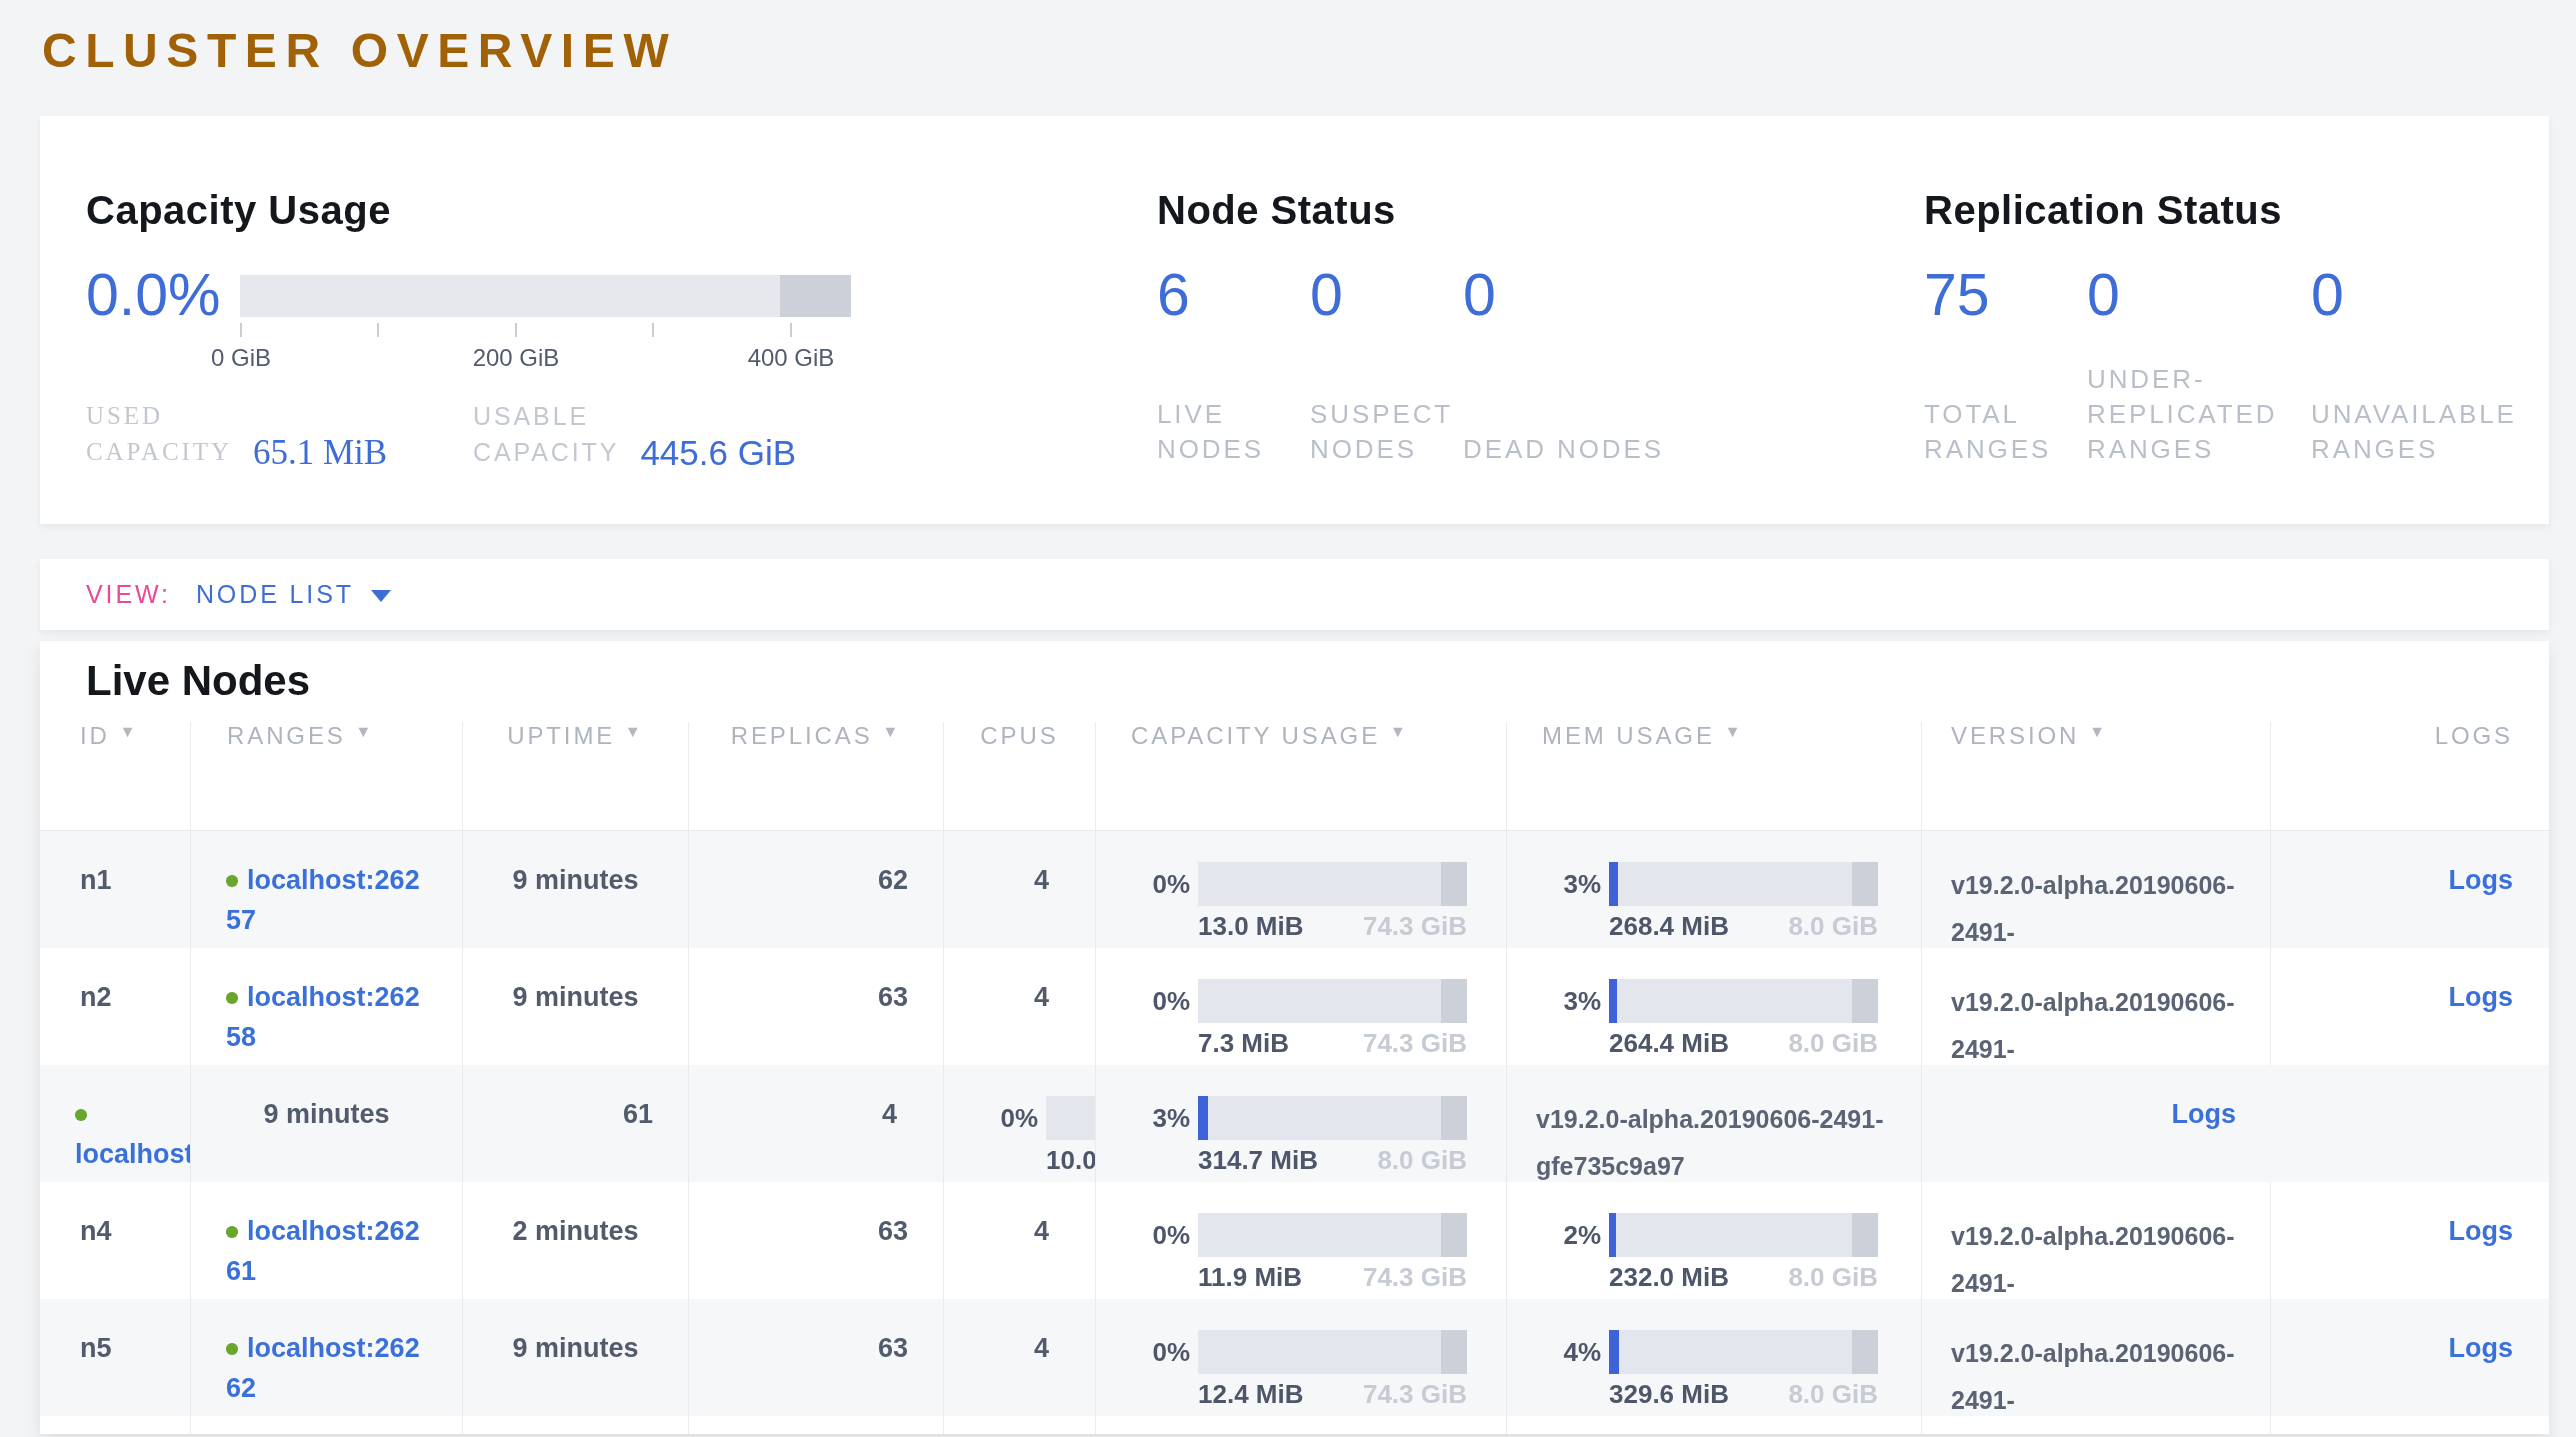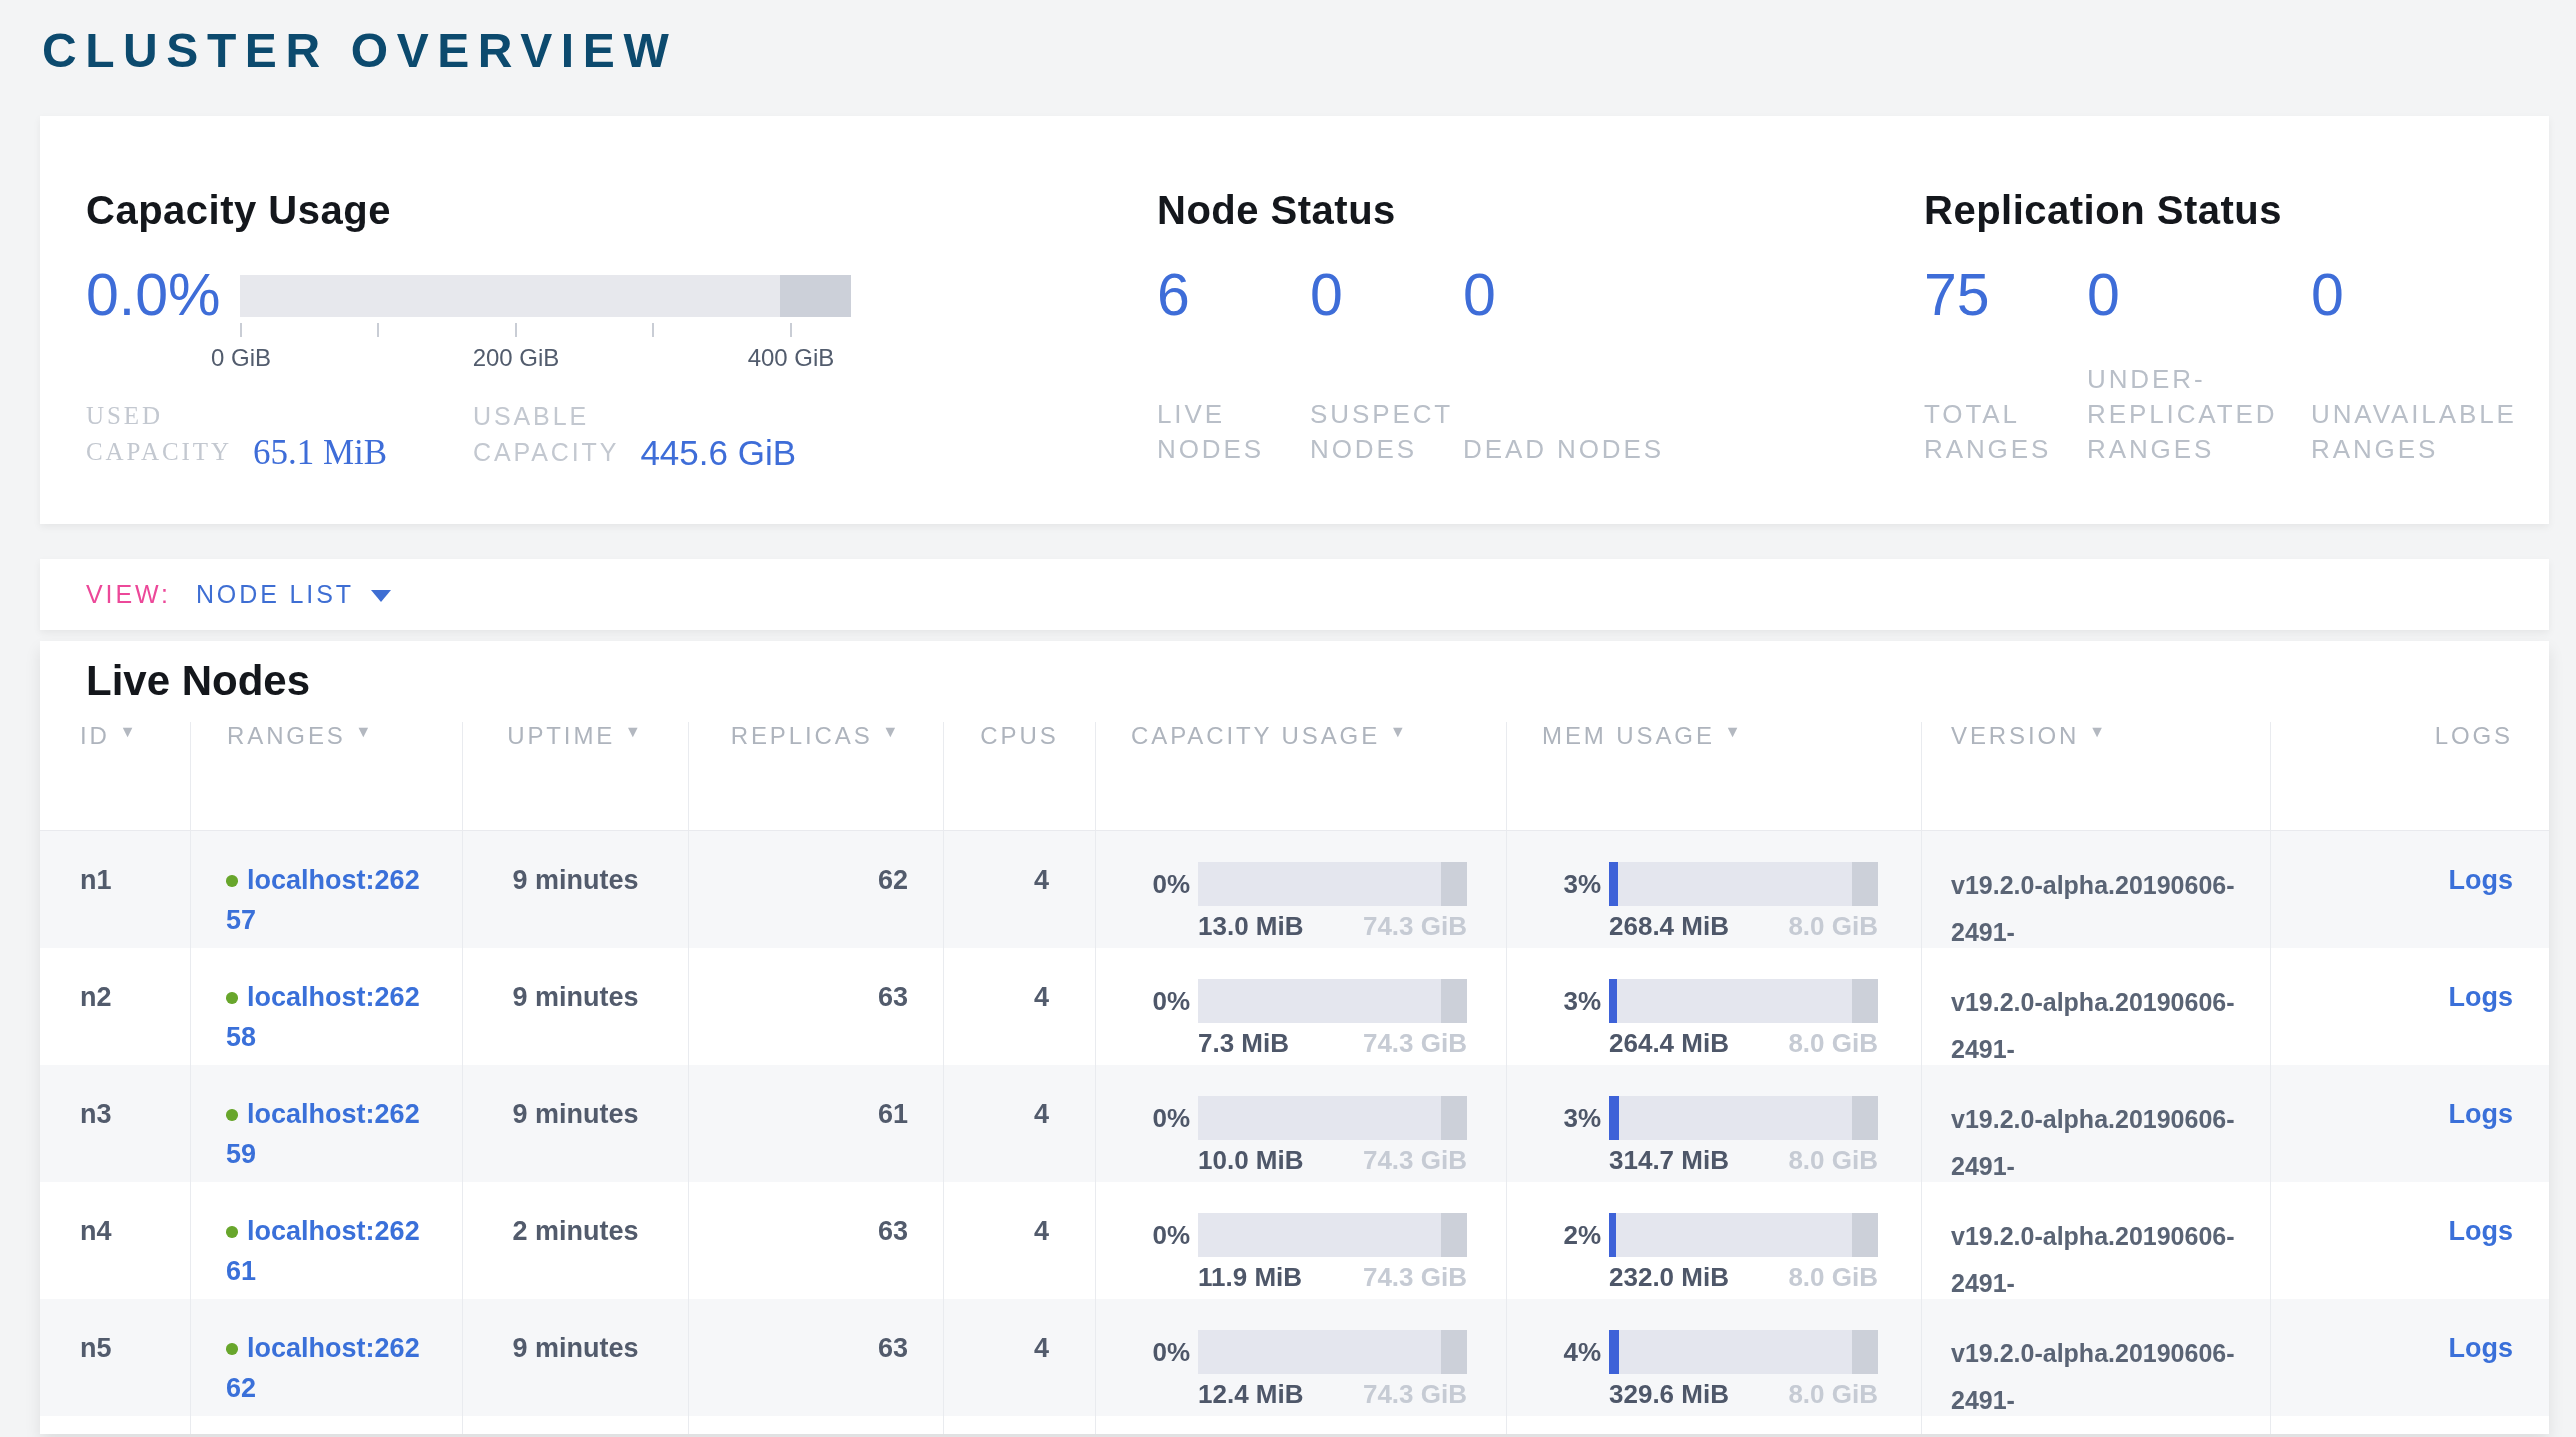"CLUSTER OVERVIEW" .page-title { color: #0c4a6e -> #a16207 }
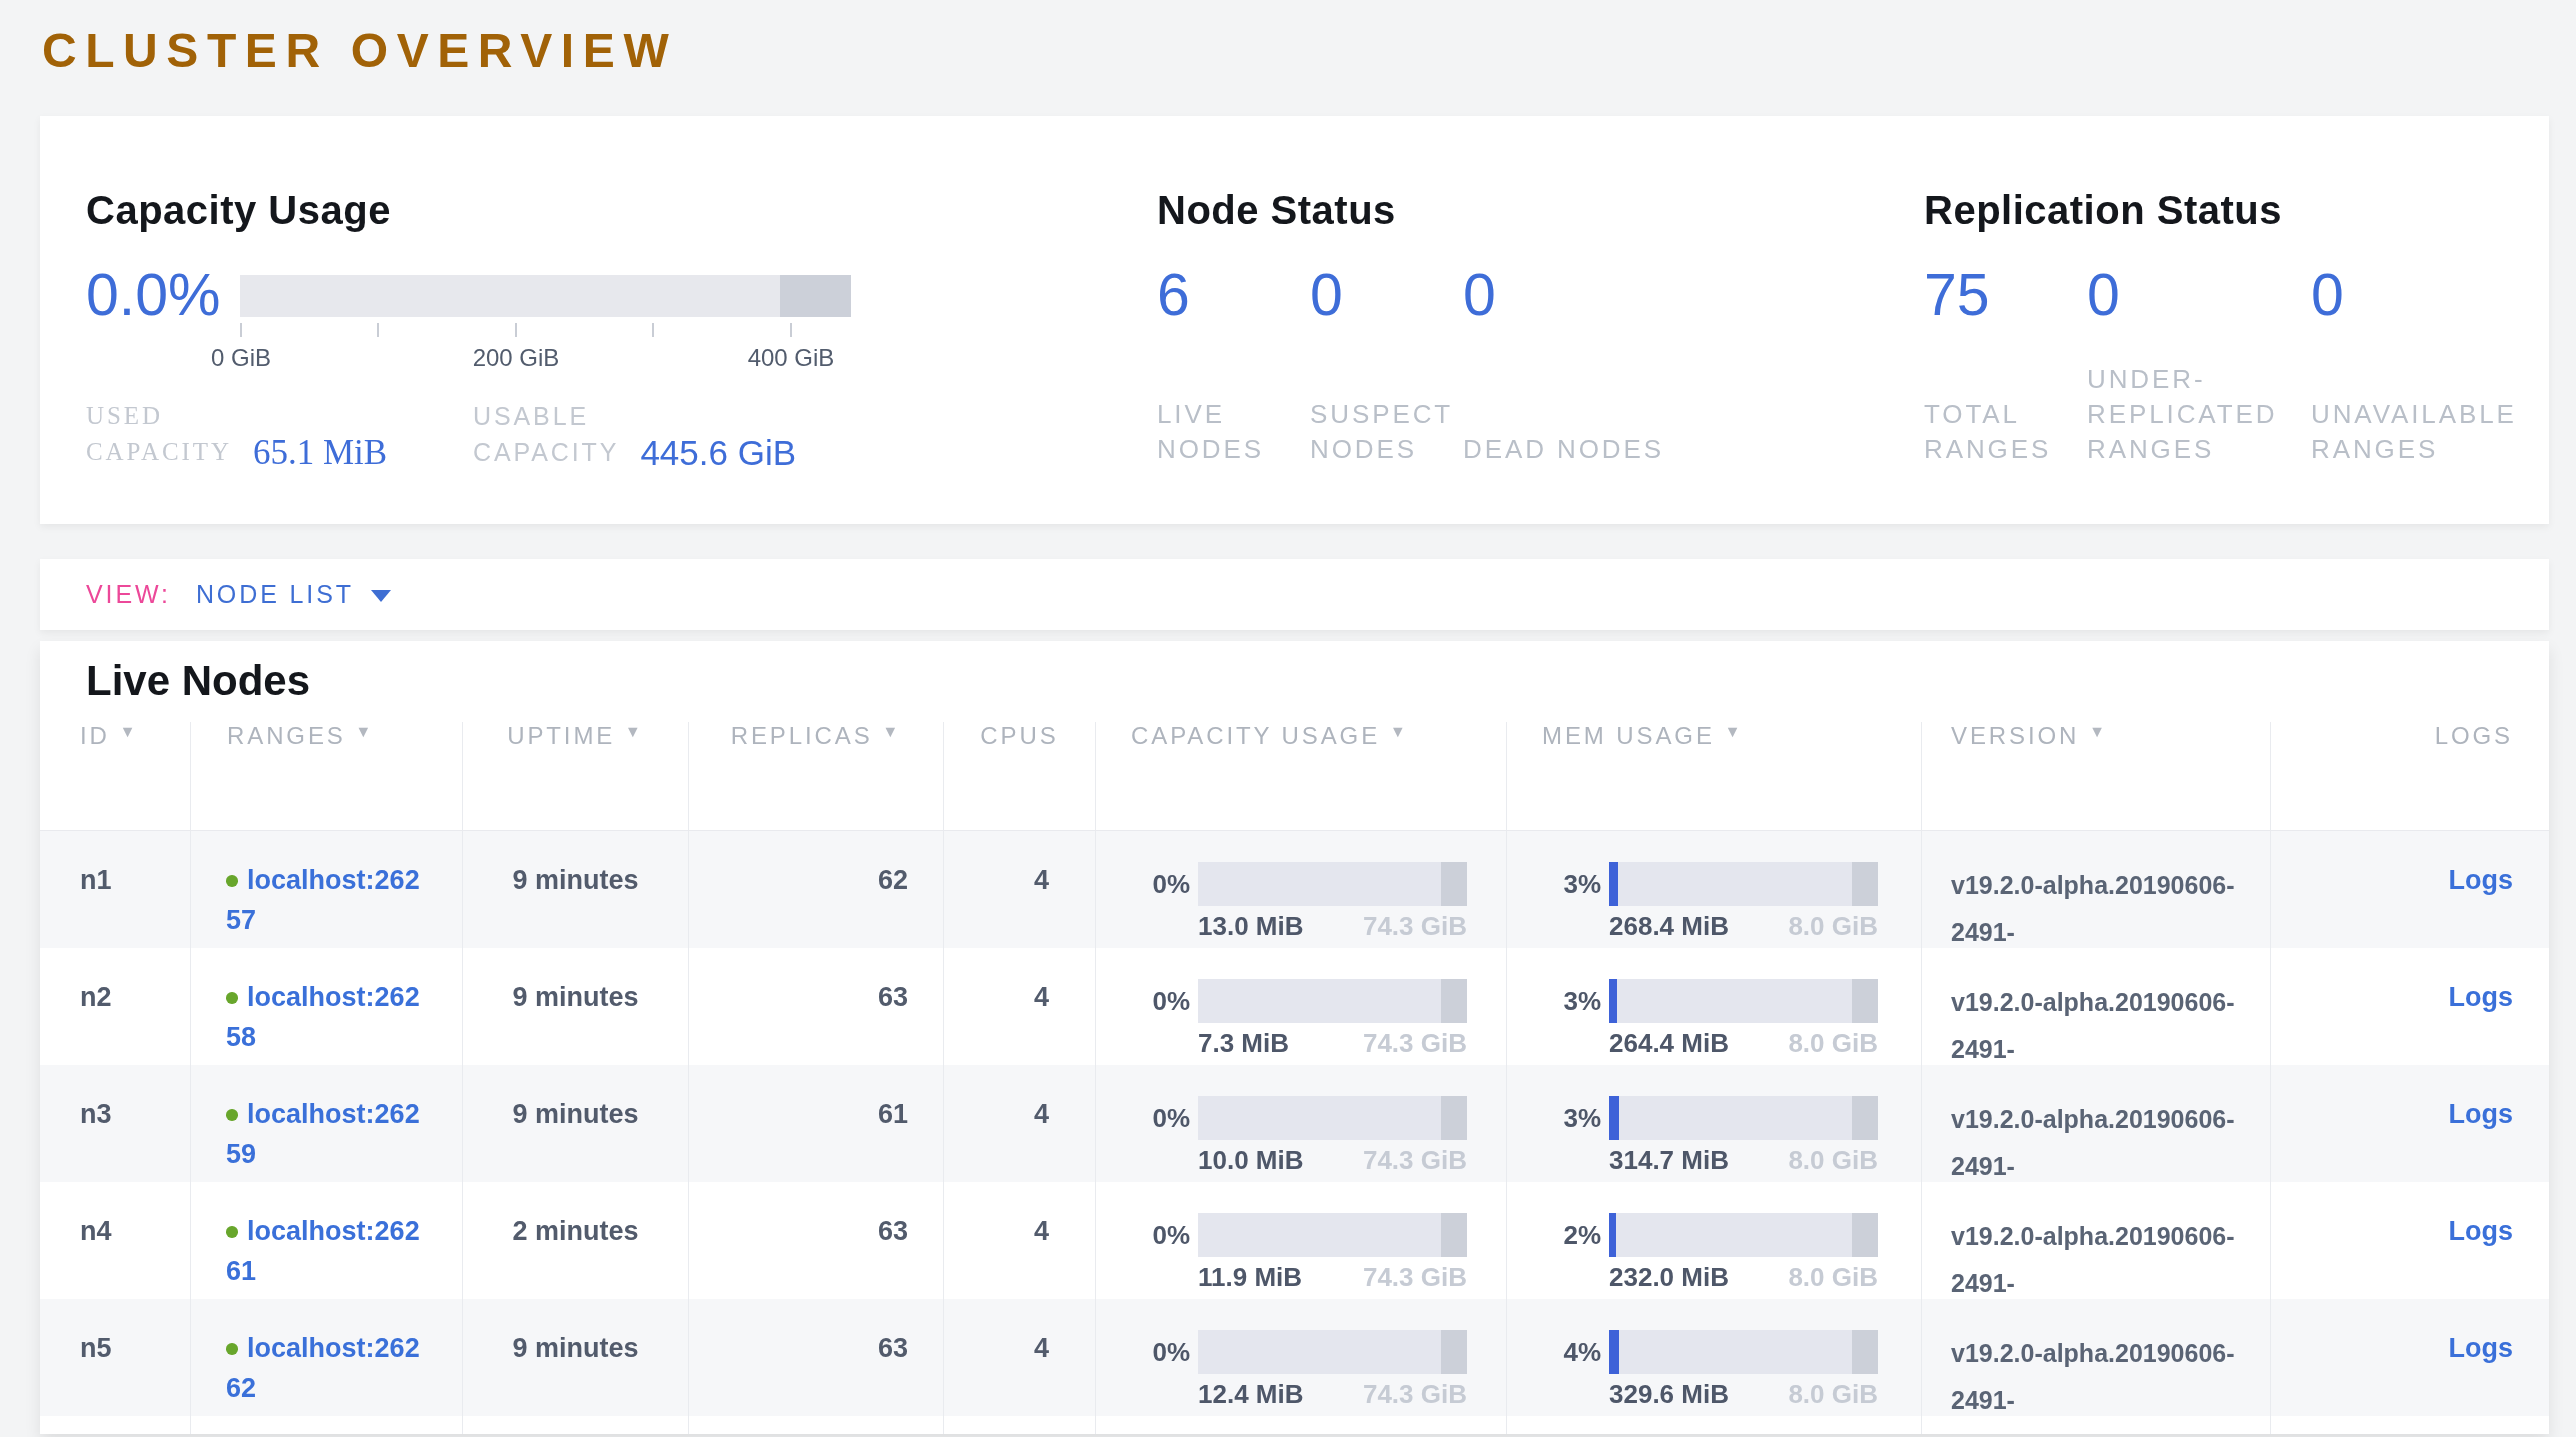"n3" div.td { html: <div>n3</div> -> none }
